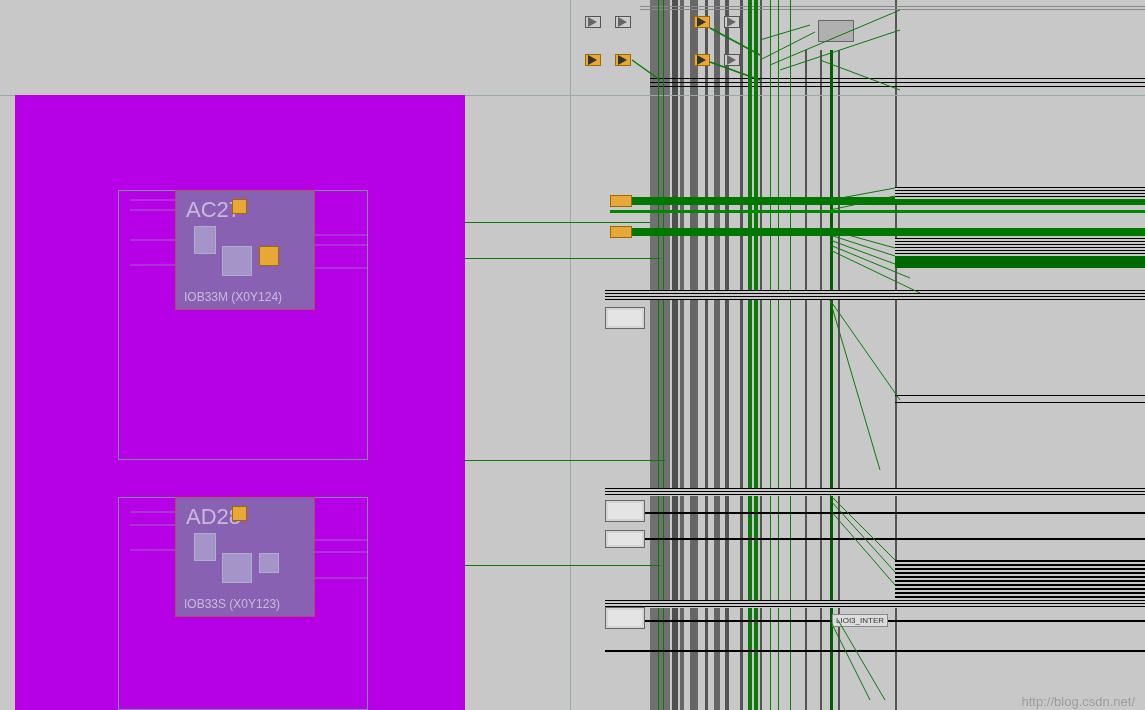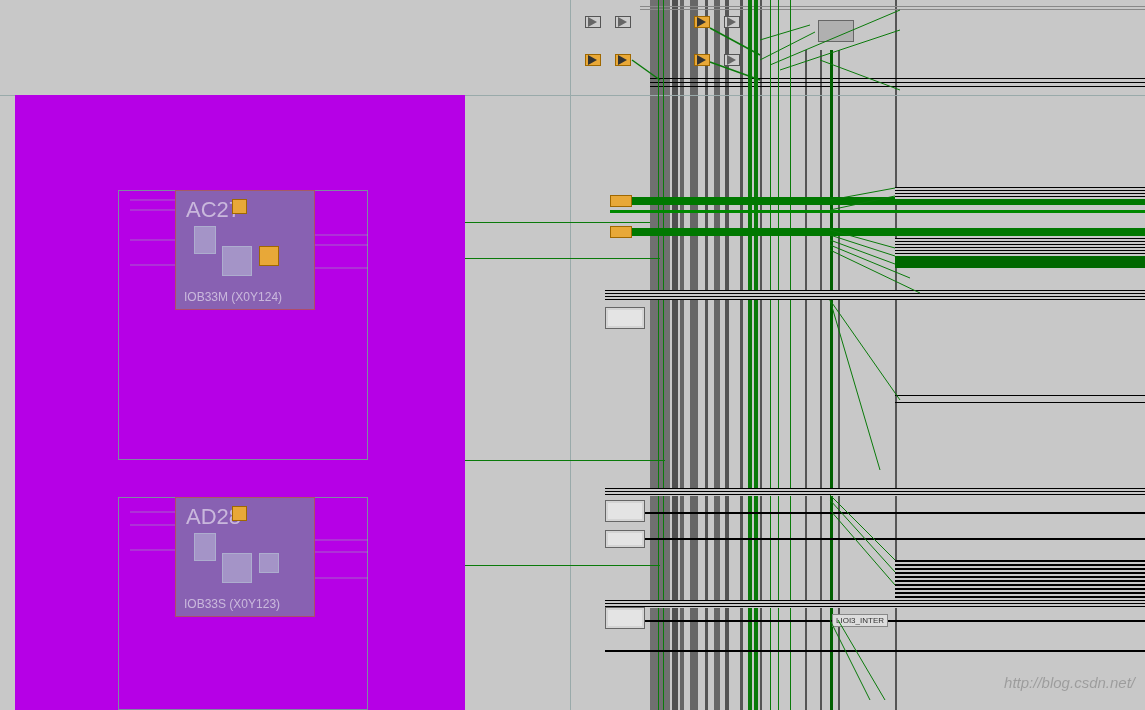"http://blog.csdn.net/" .watermark { bottom: 19px -> 1px; font-size: 15px -> 13px; font-style: italic -> none }
